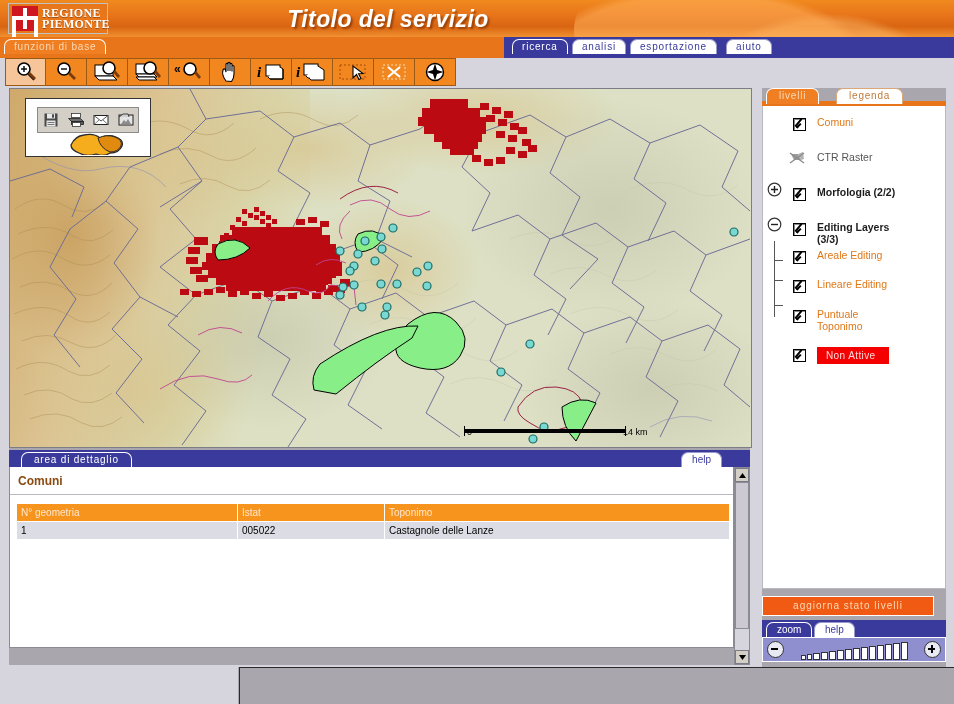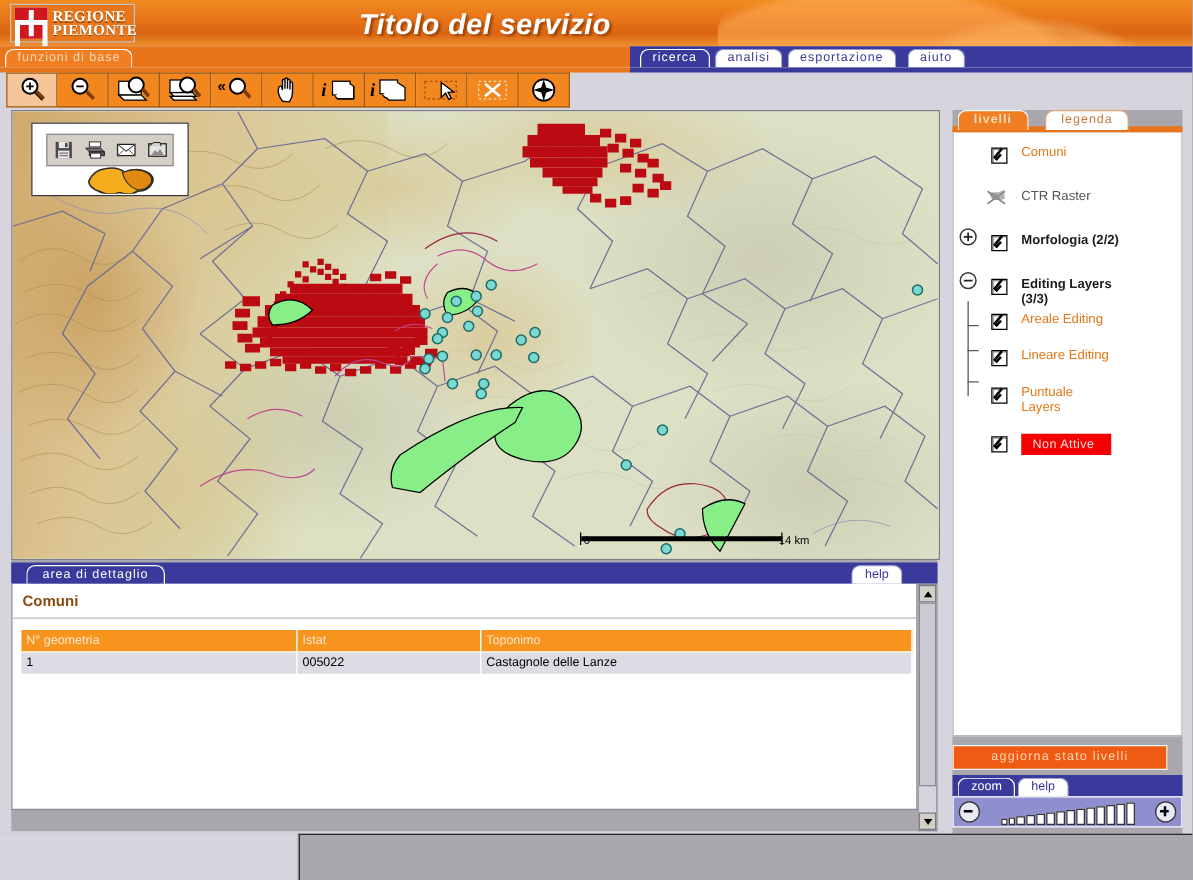"livelli" .rp-tab.active { font-weight: bold -> none }
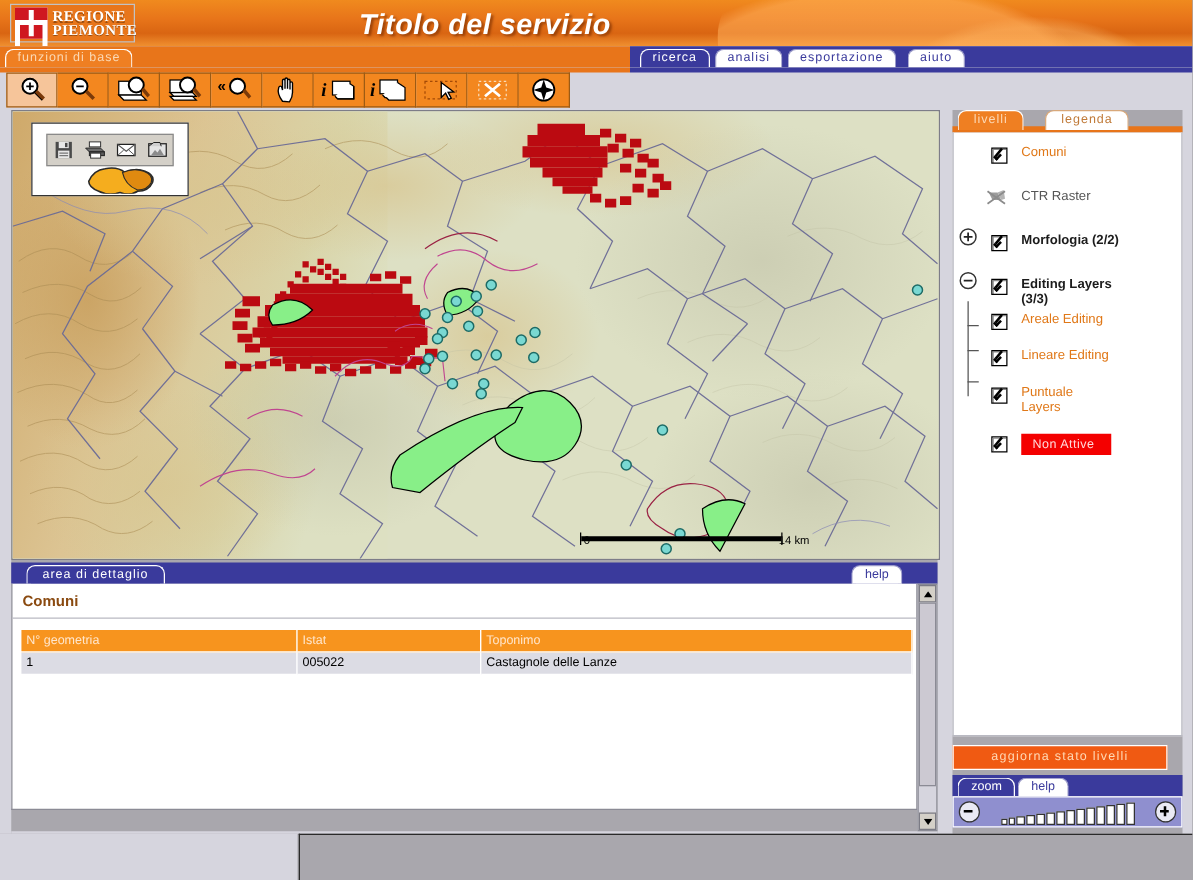"Puntuale Layers" span.lbl { text: Layers -> Toponimo }
